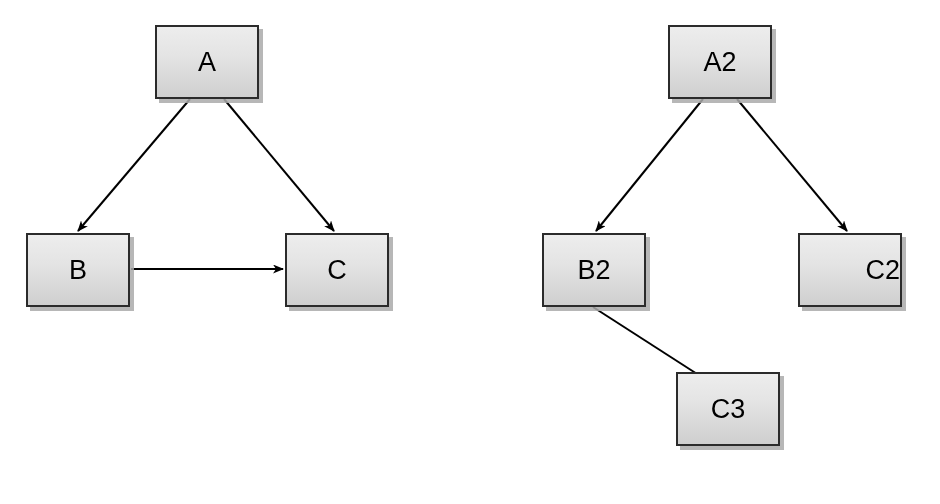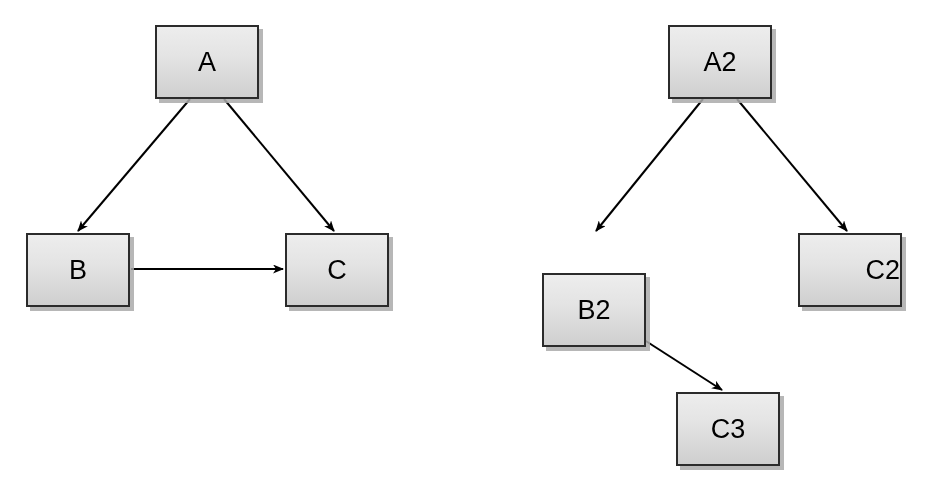"B2" div.node { margin-top: 40px -> none }
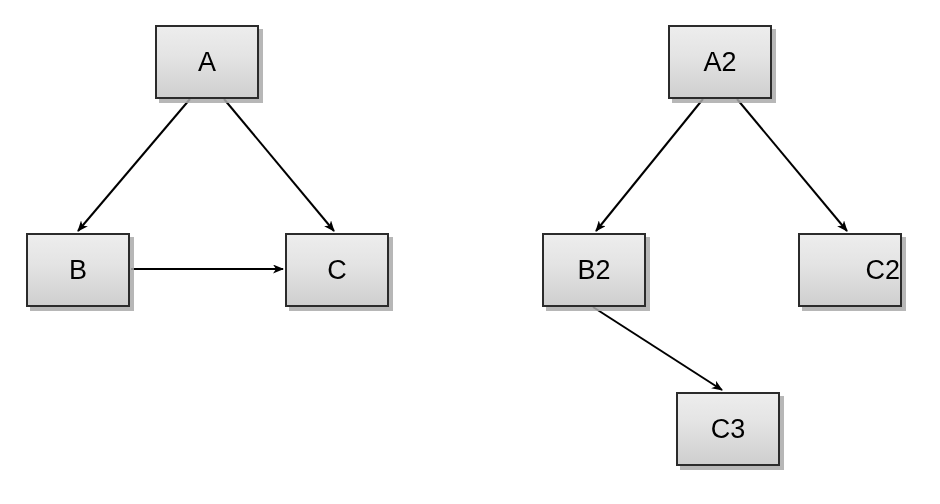"C3" div.node { top: 392px -> 372px }
